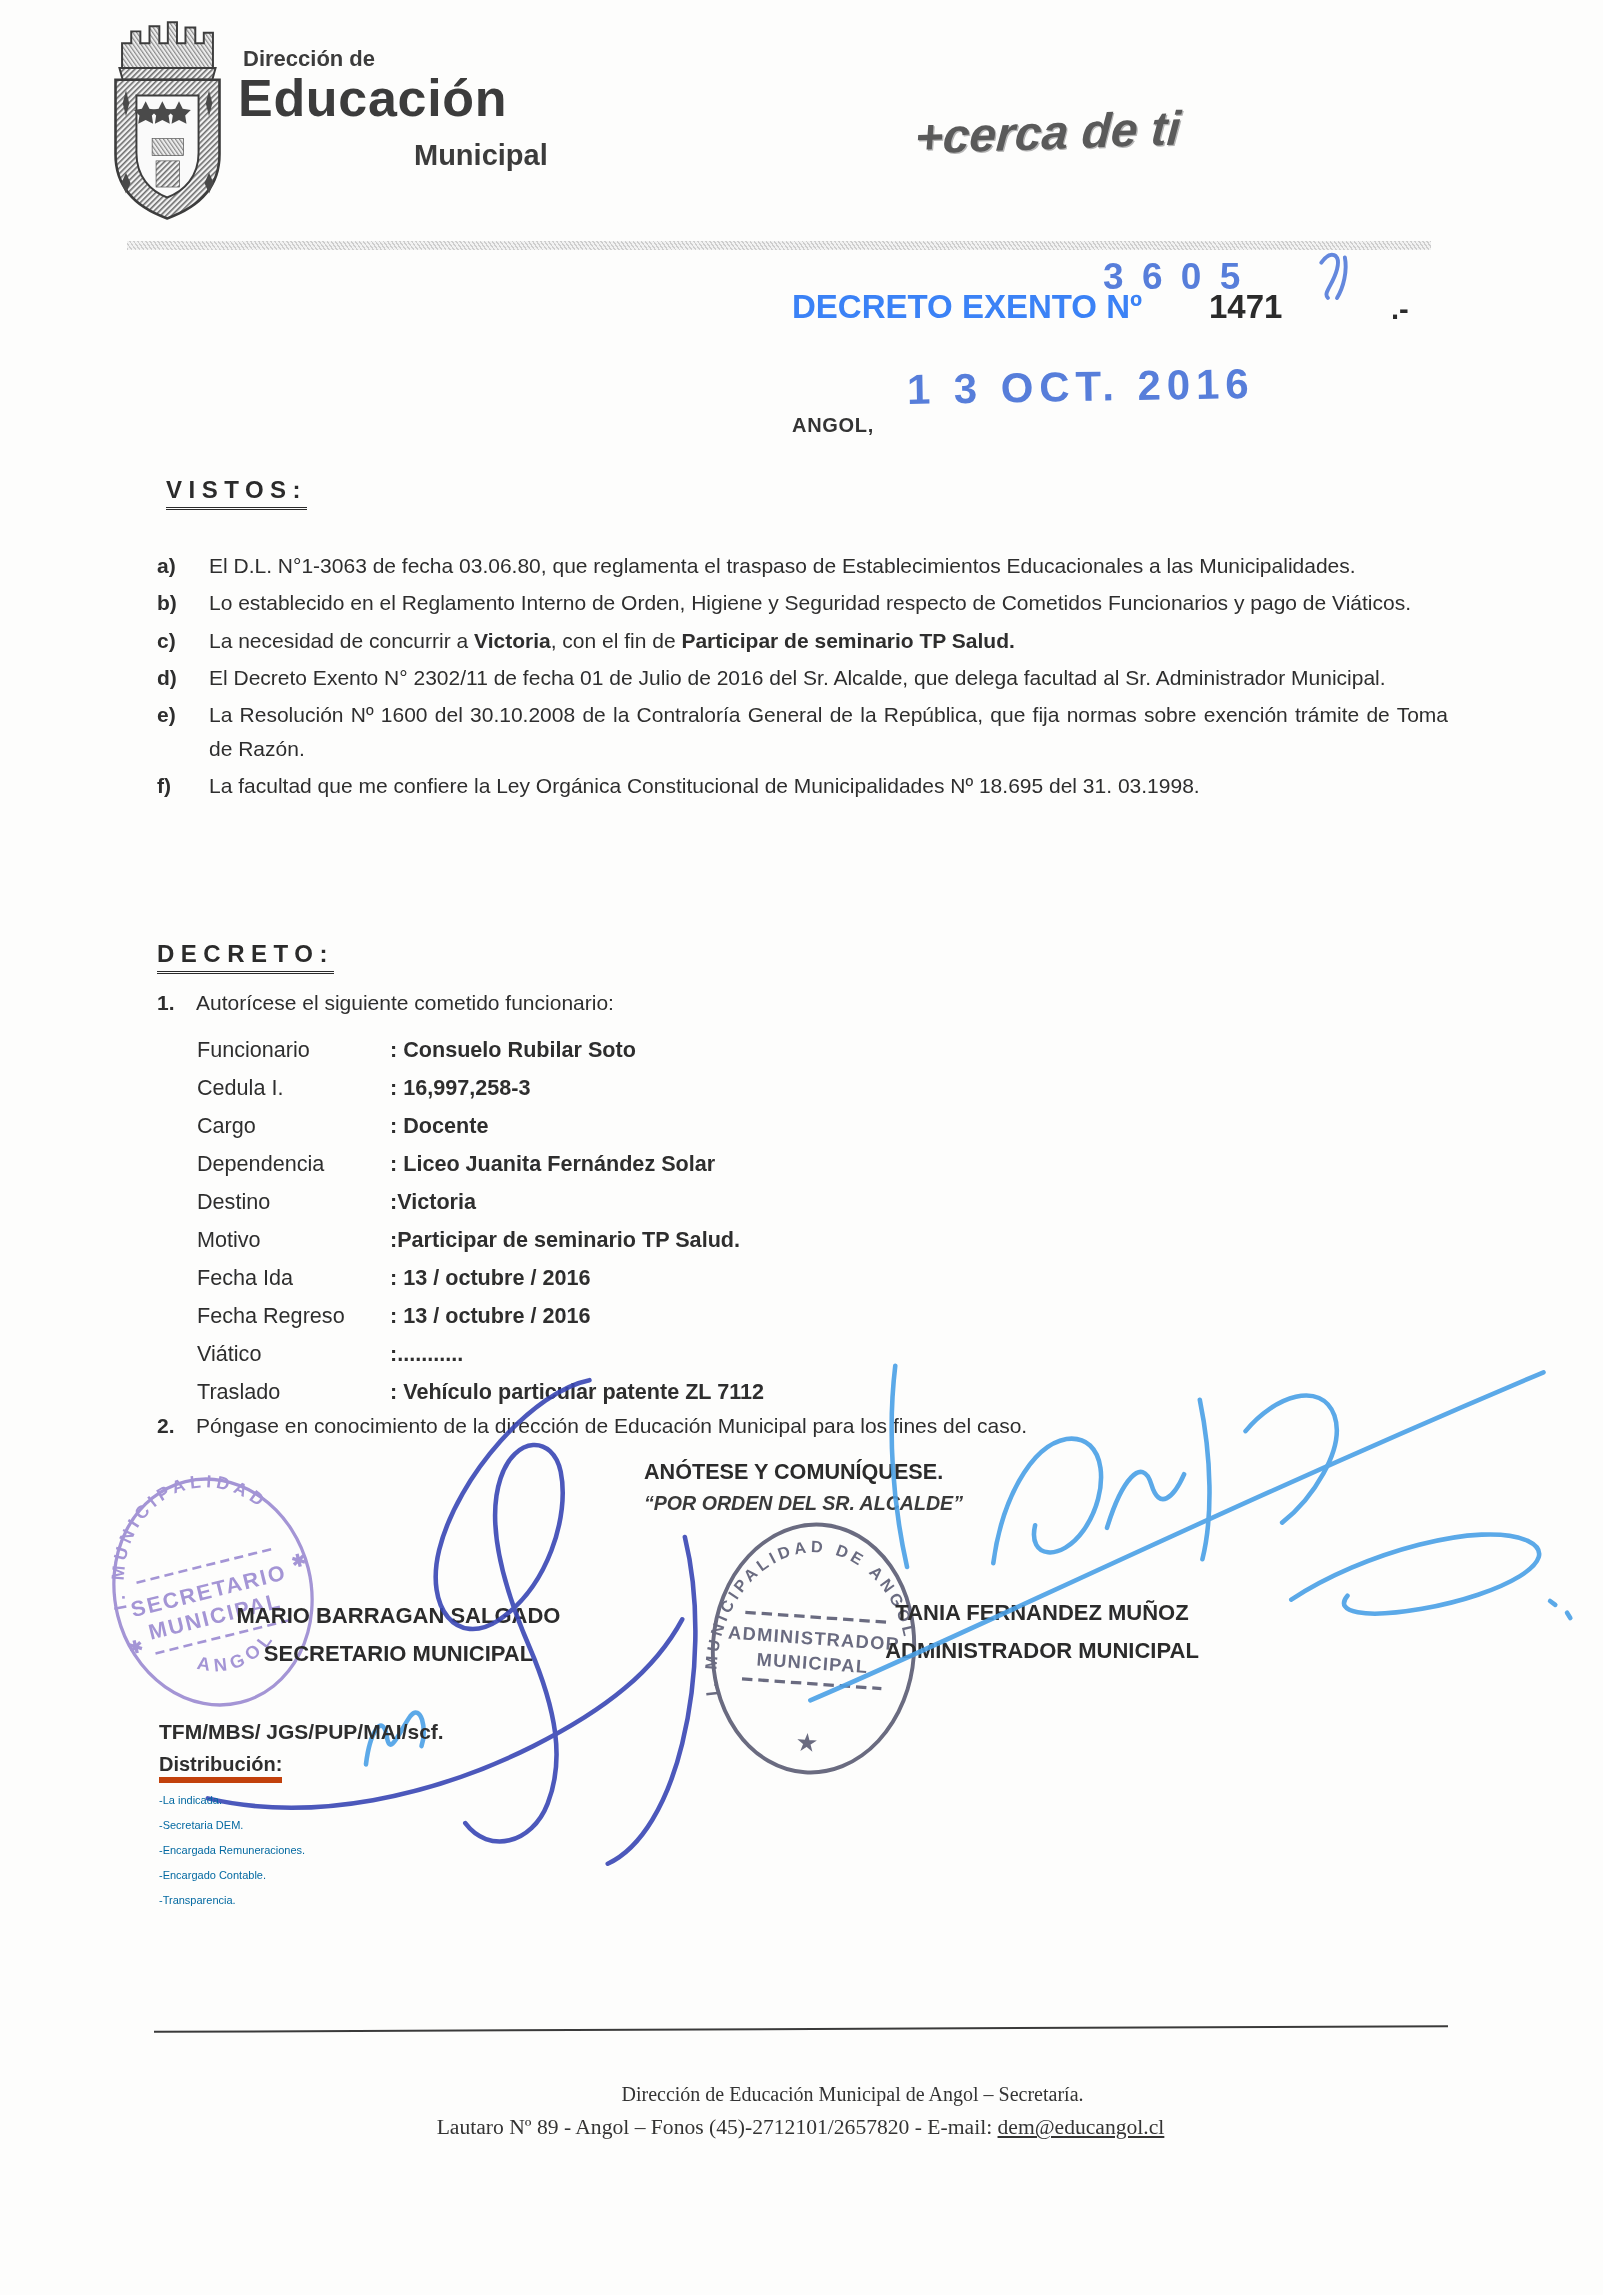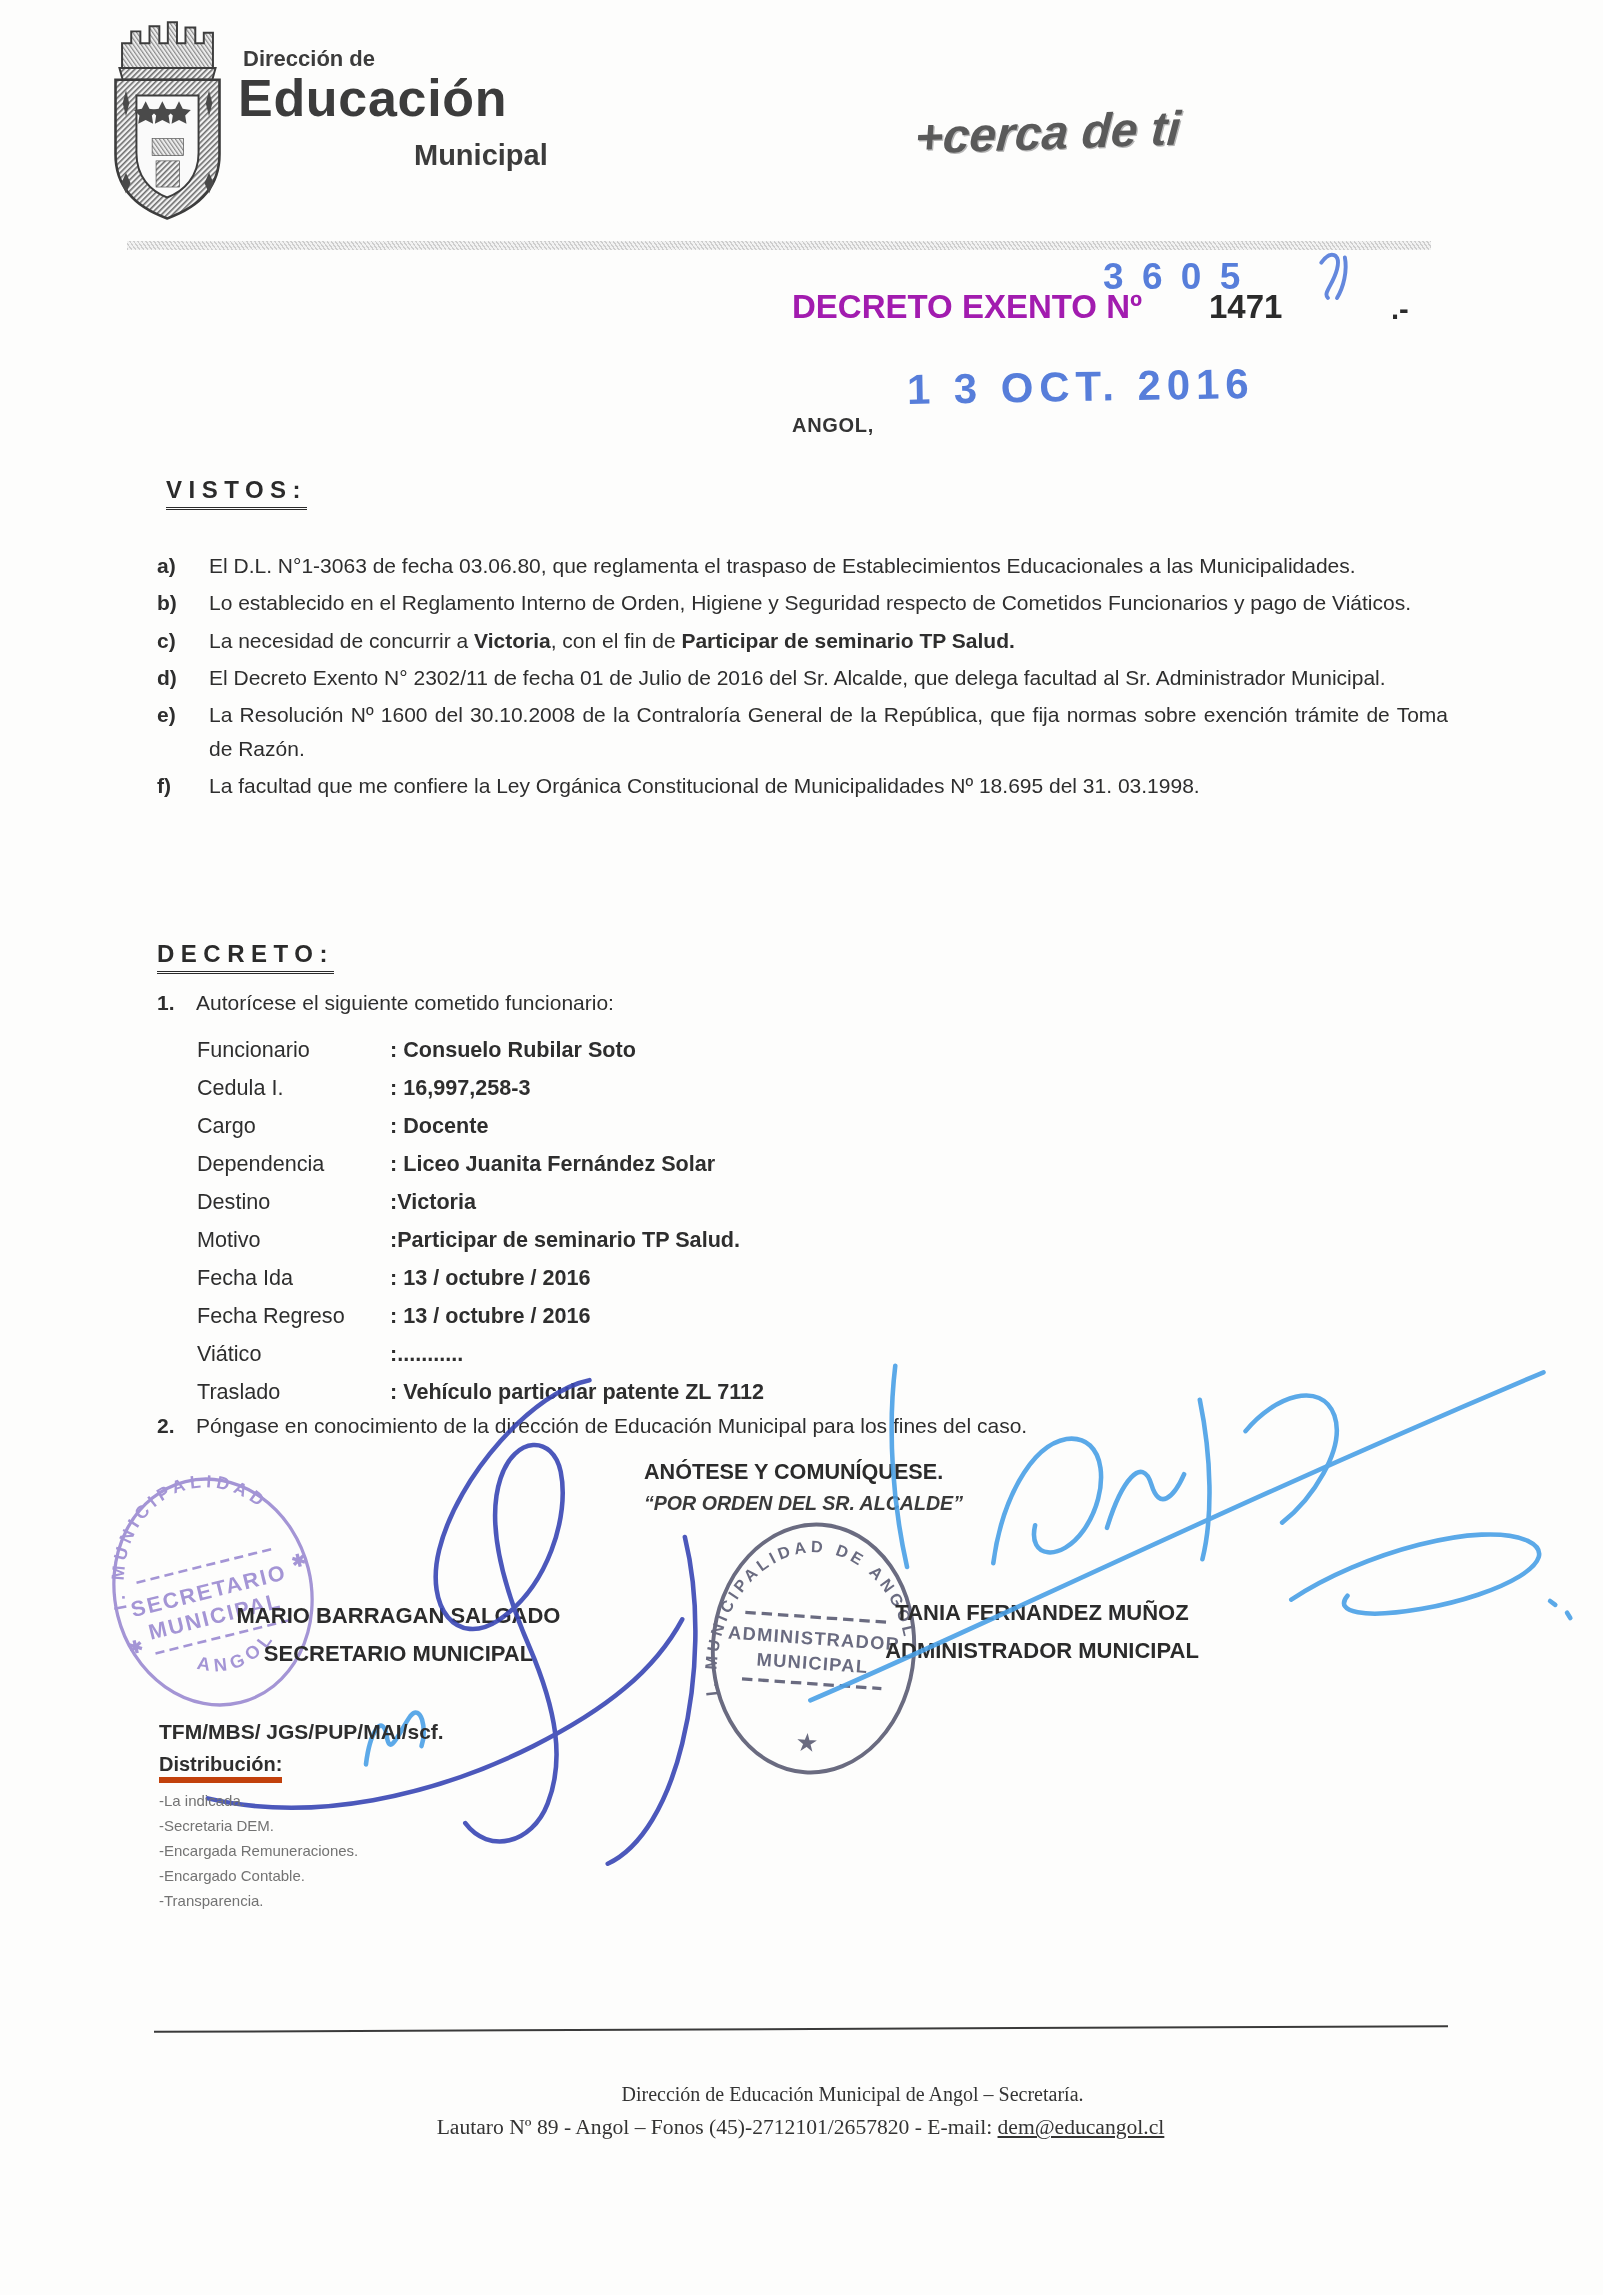"DECRETO EXENTO Nº" .decree-title { color: #a21caf -> #3b82f6 }
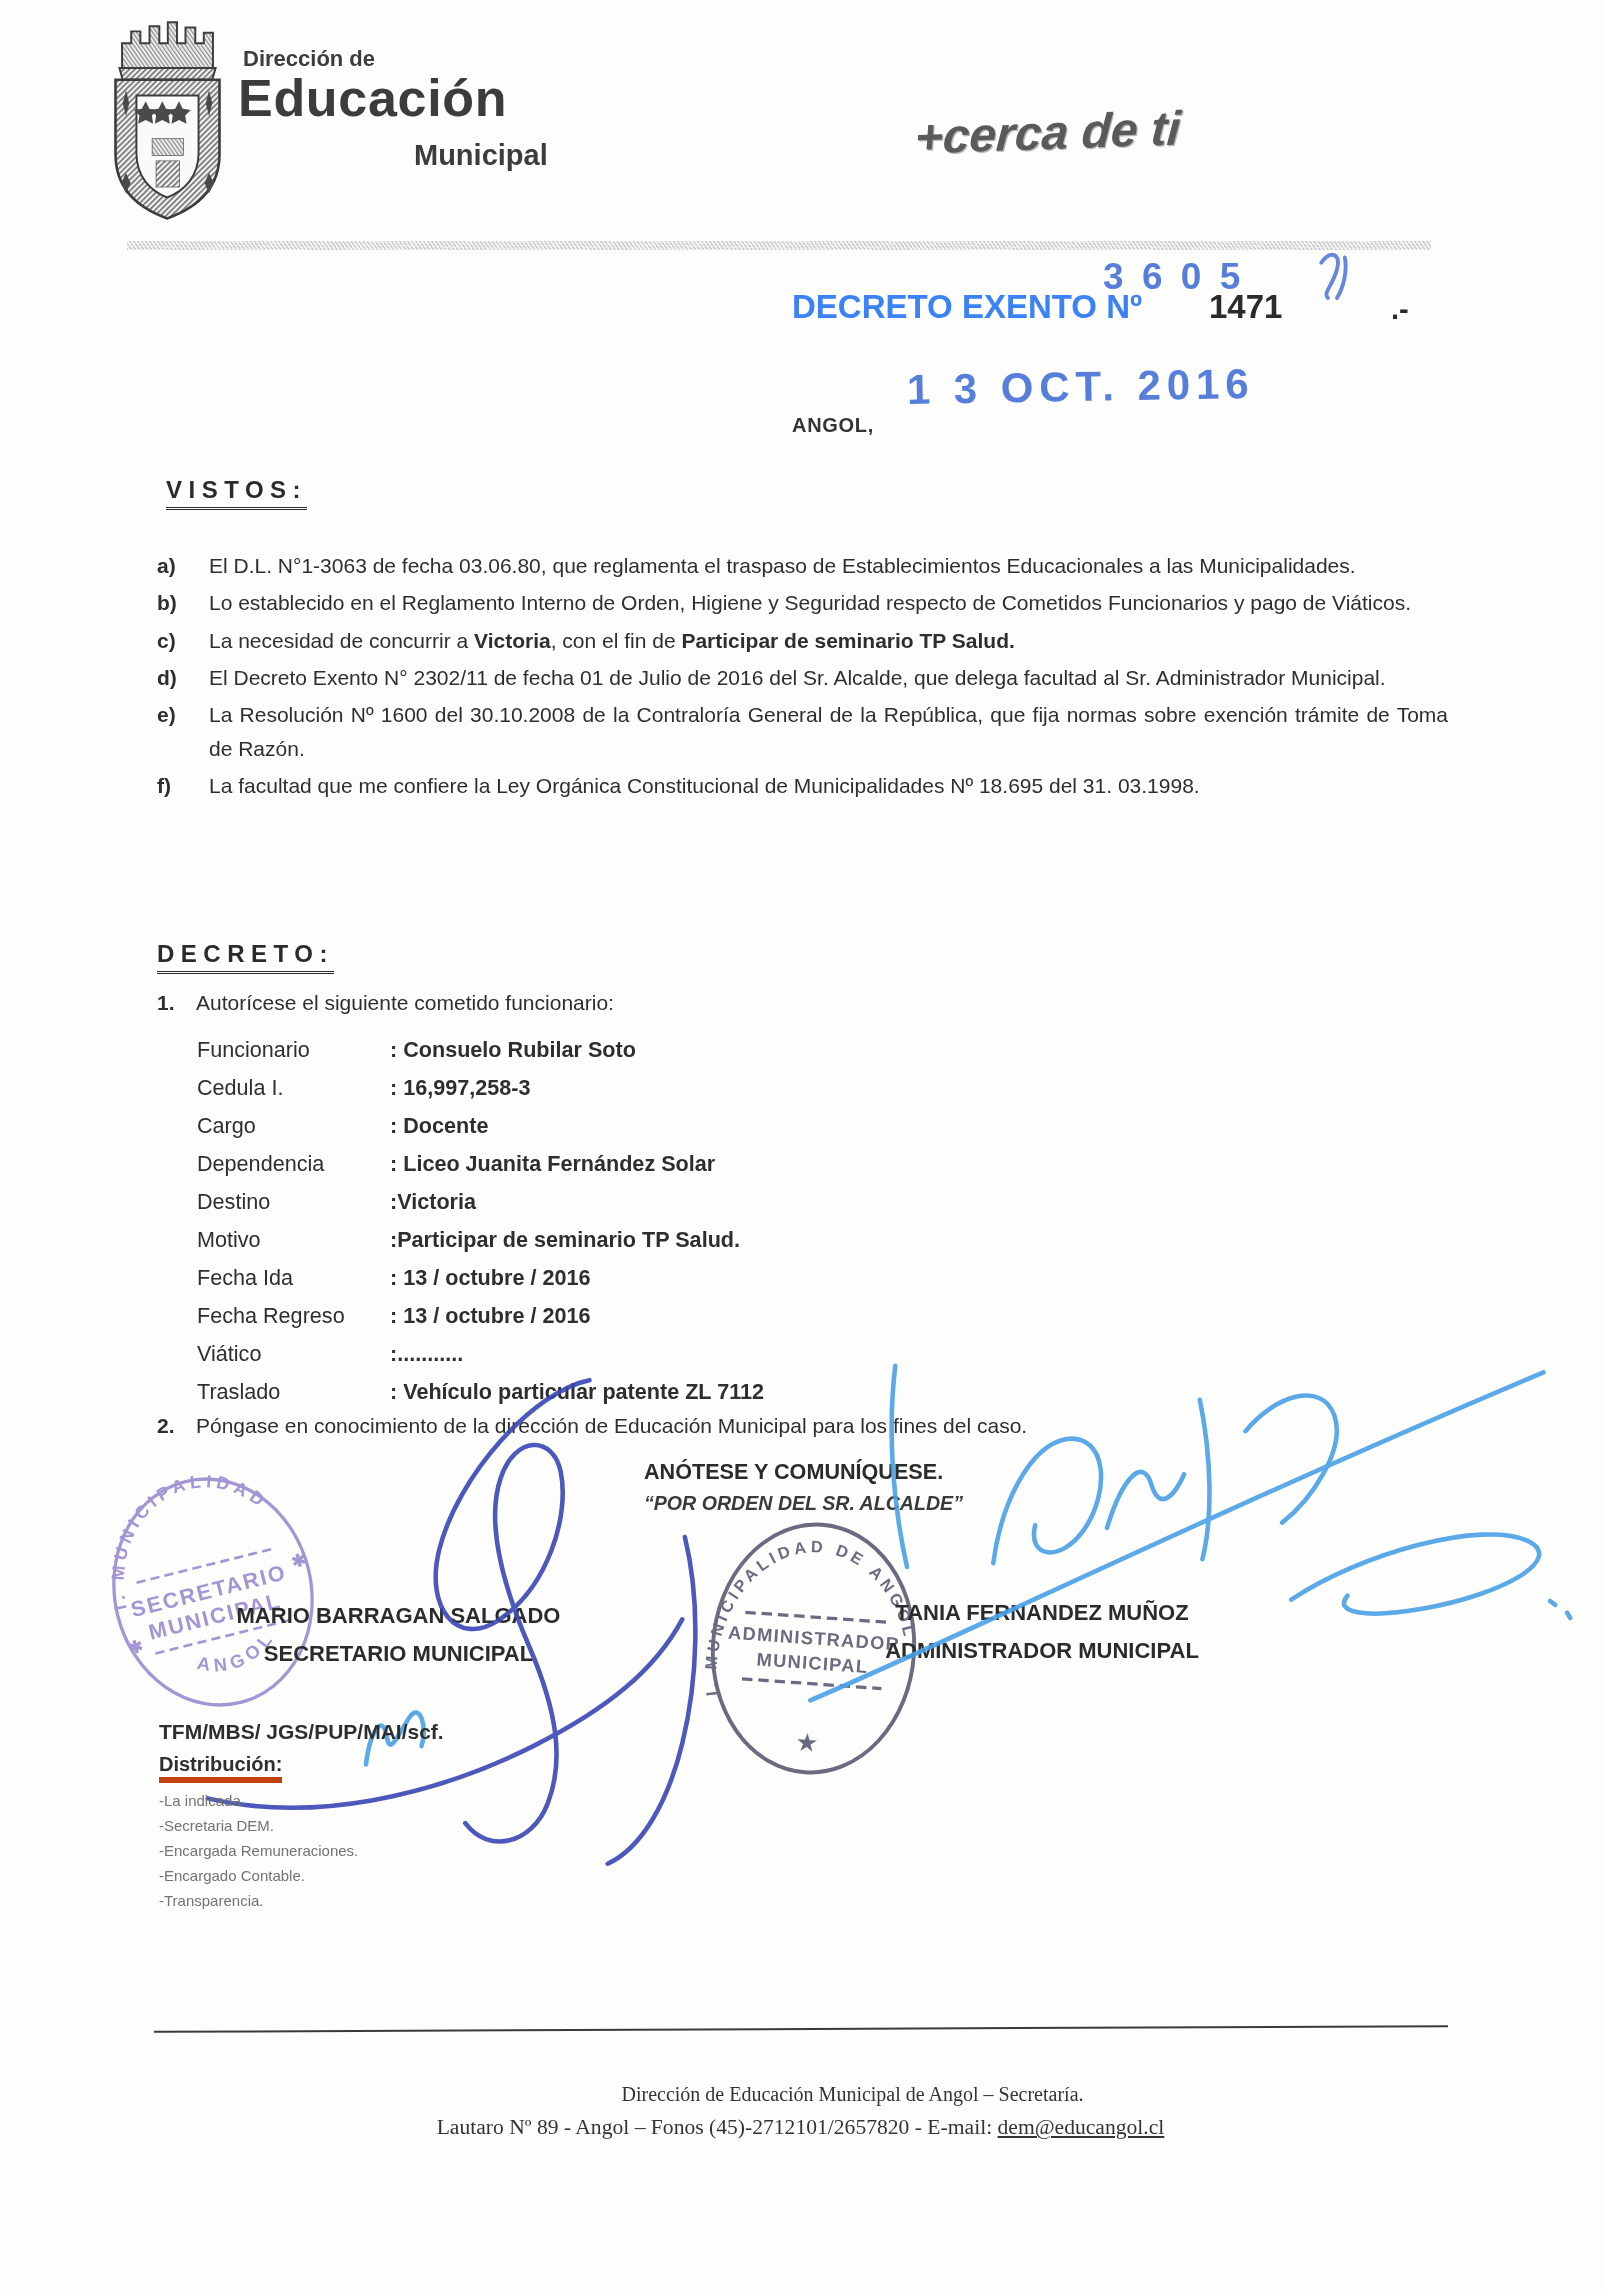"-La indicada." .dist-list { color: #737373 -> #0369a1; font-size: 15px -> 11px }
